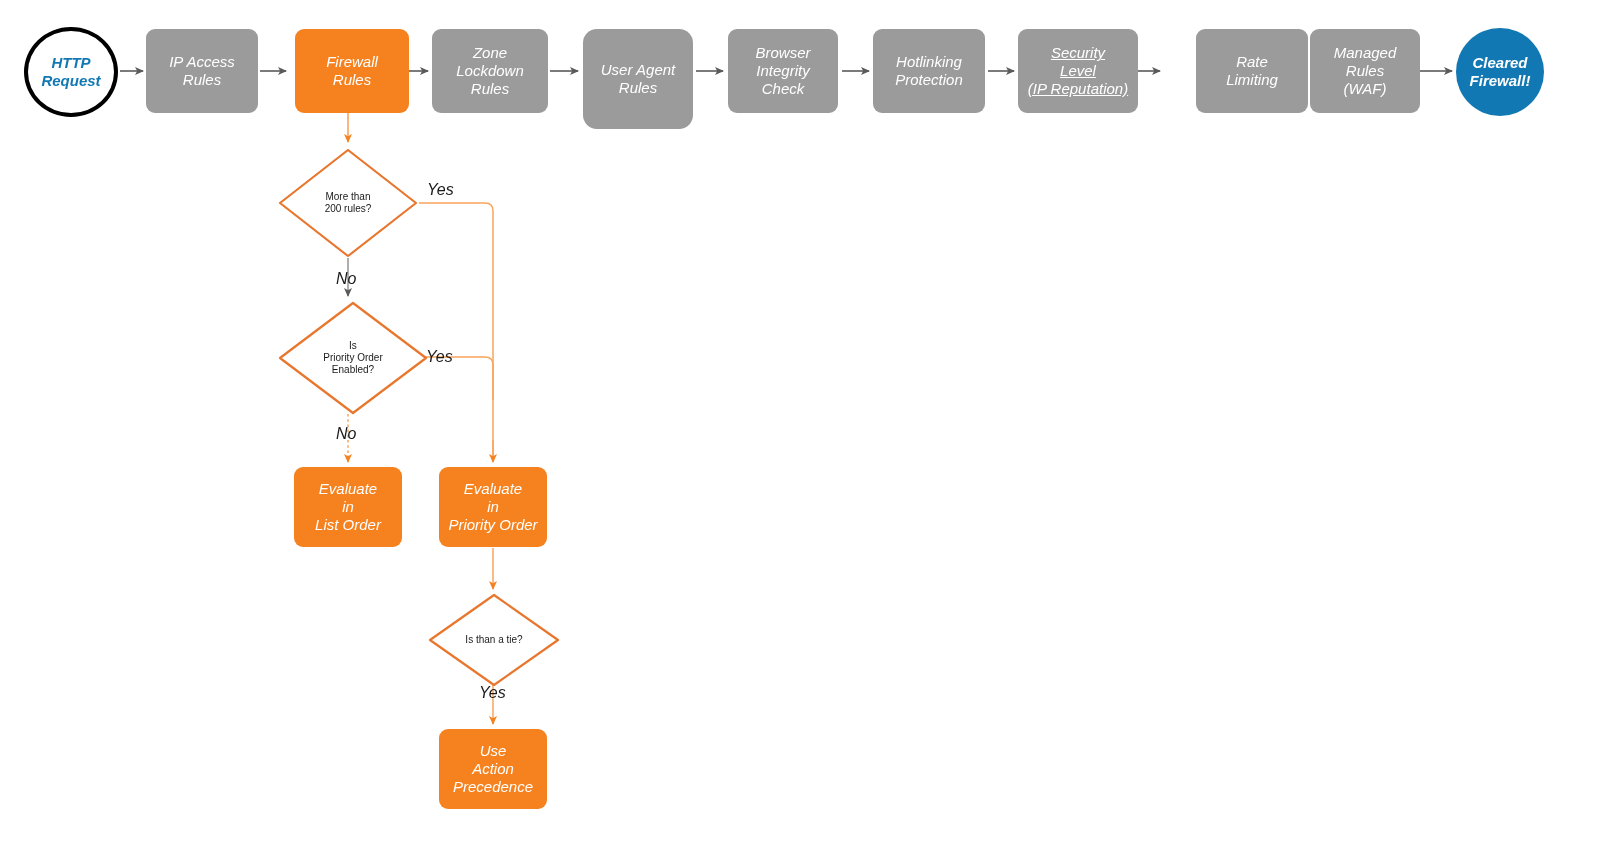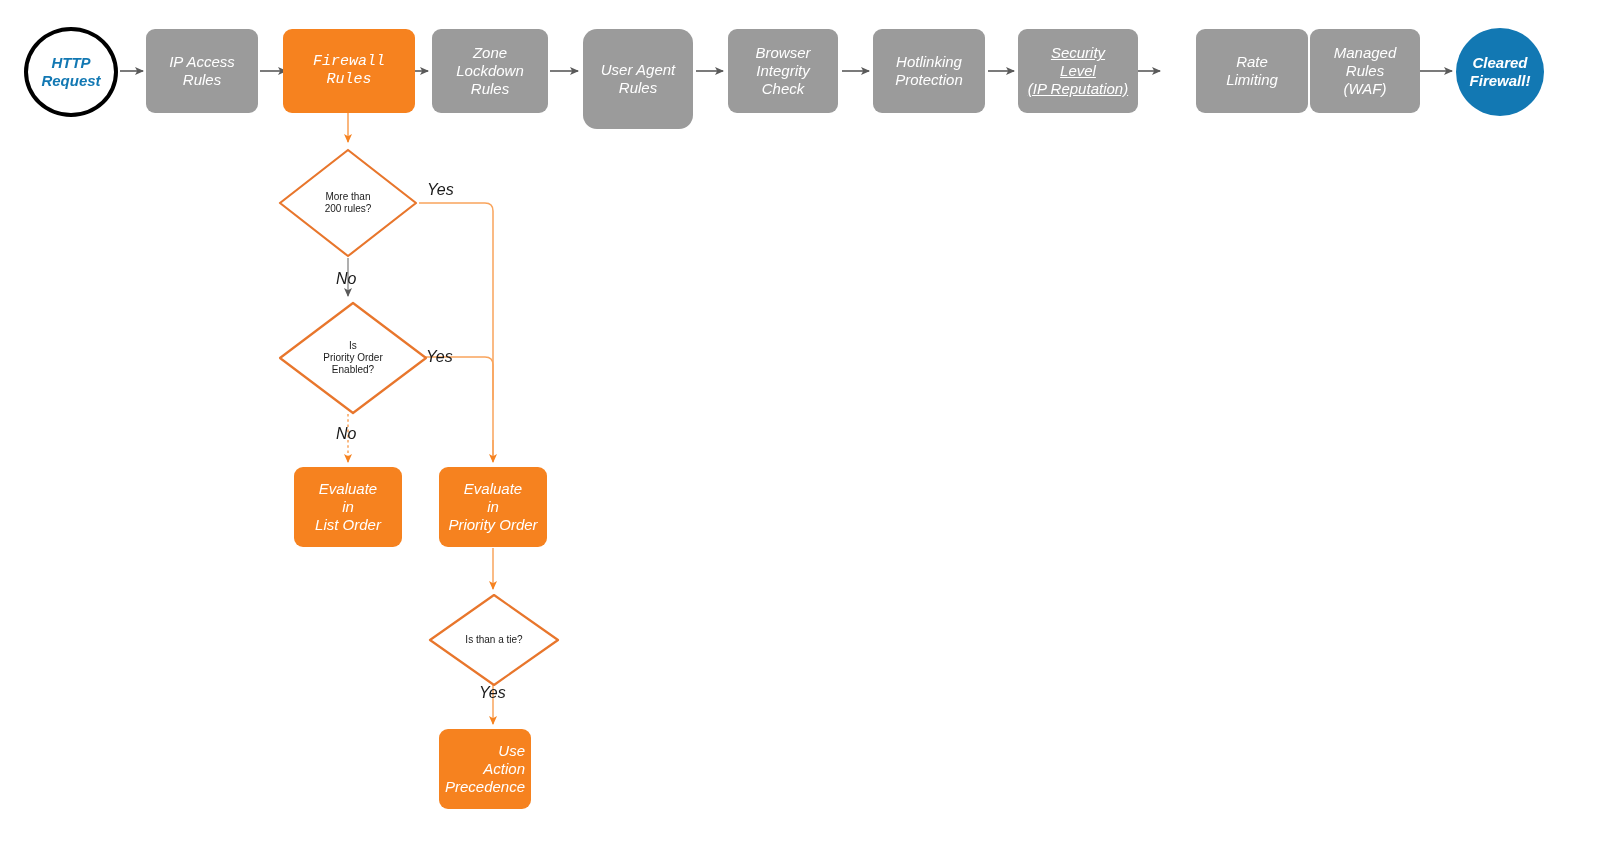"Firewall" div.node { font-family: Liberation Mono, monospace -> none; left: 283px -> 295px; width: 132px -> 114px }
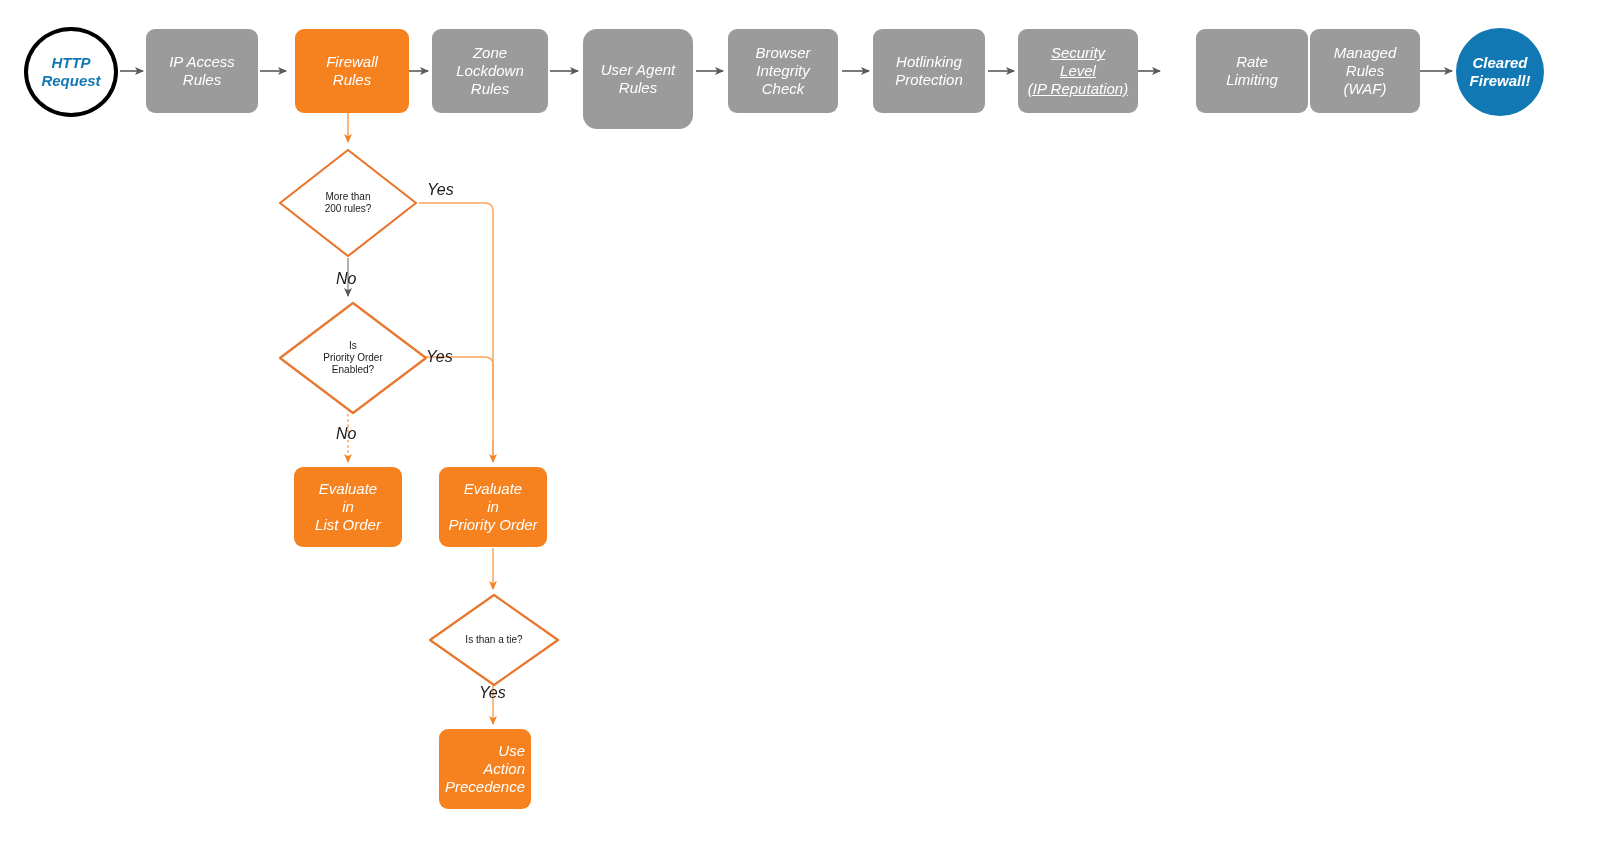"Use" div.node { text-align: right -> none; width: 92px -> 108px }
